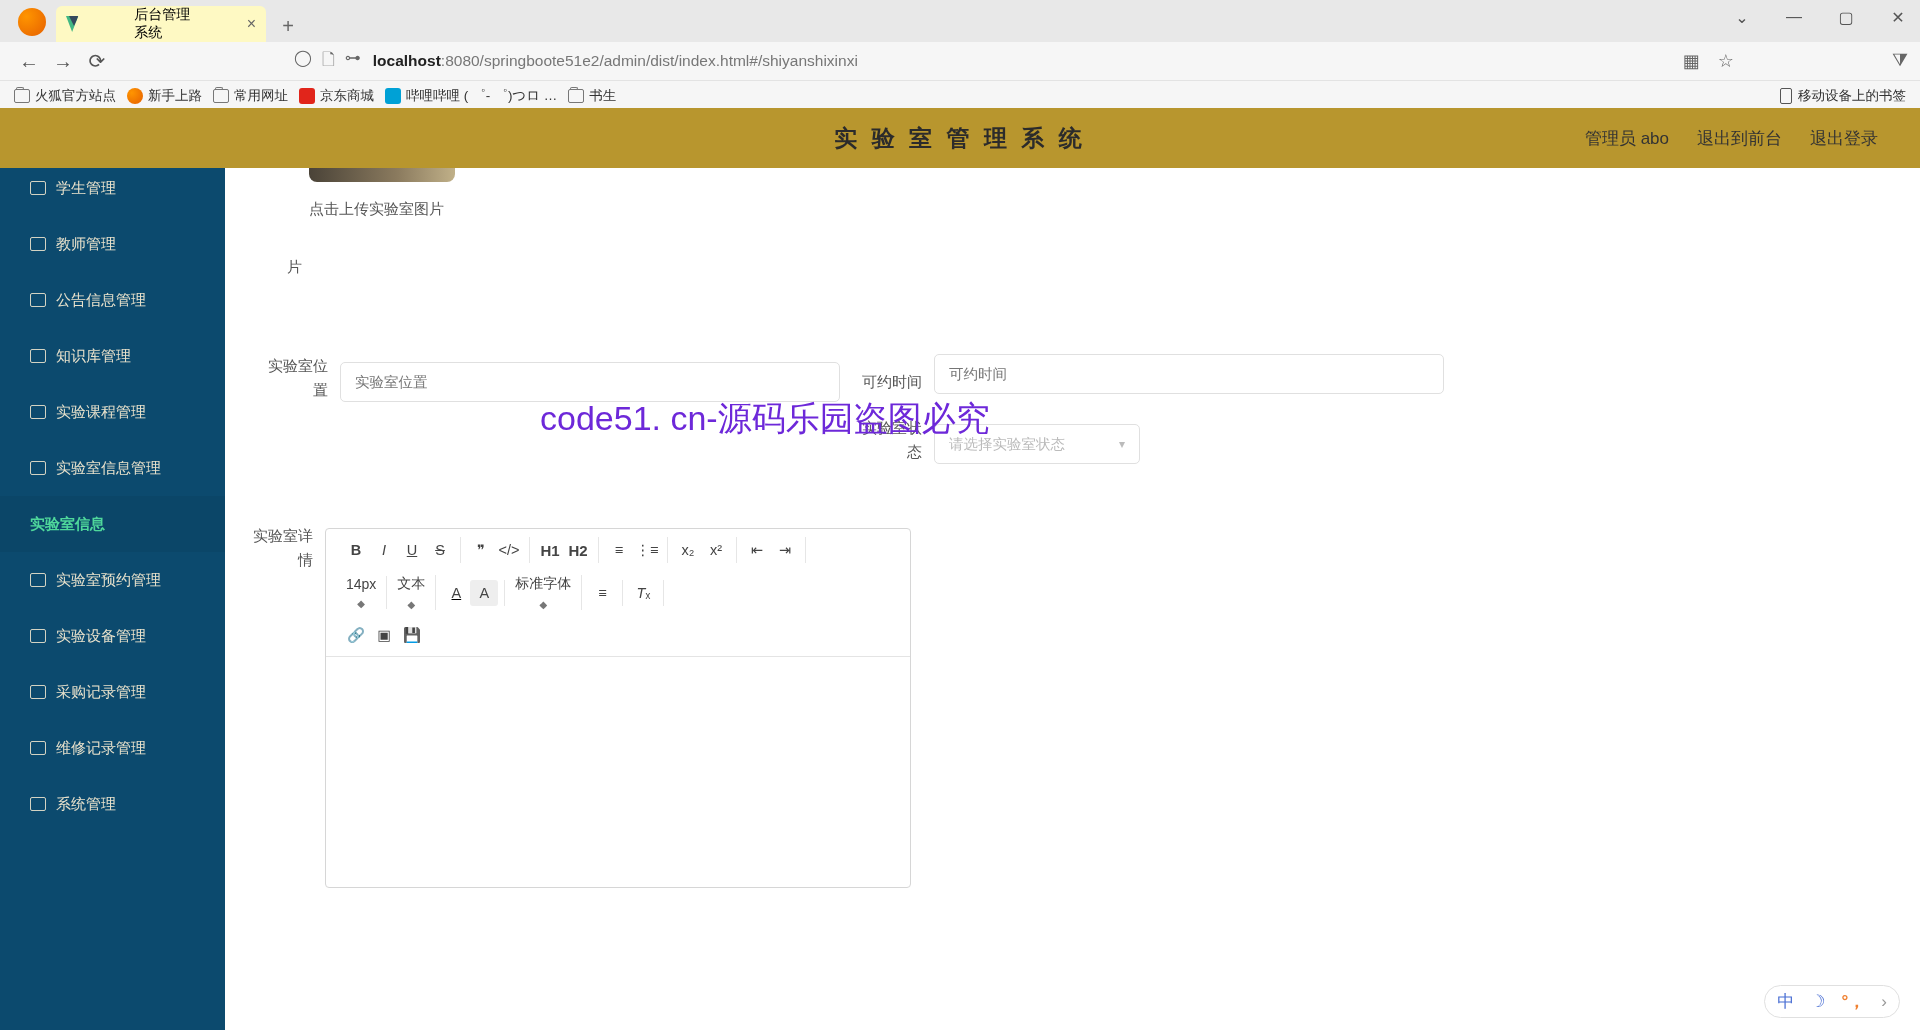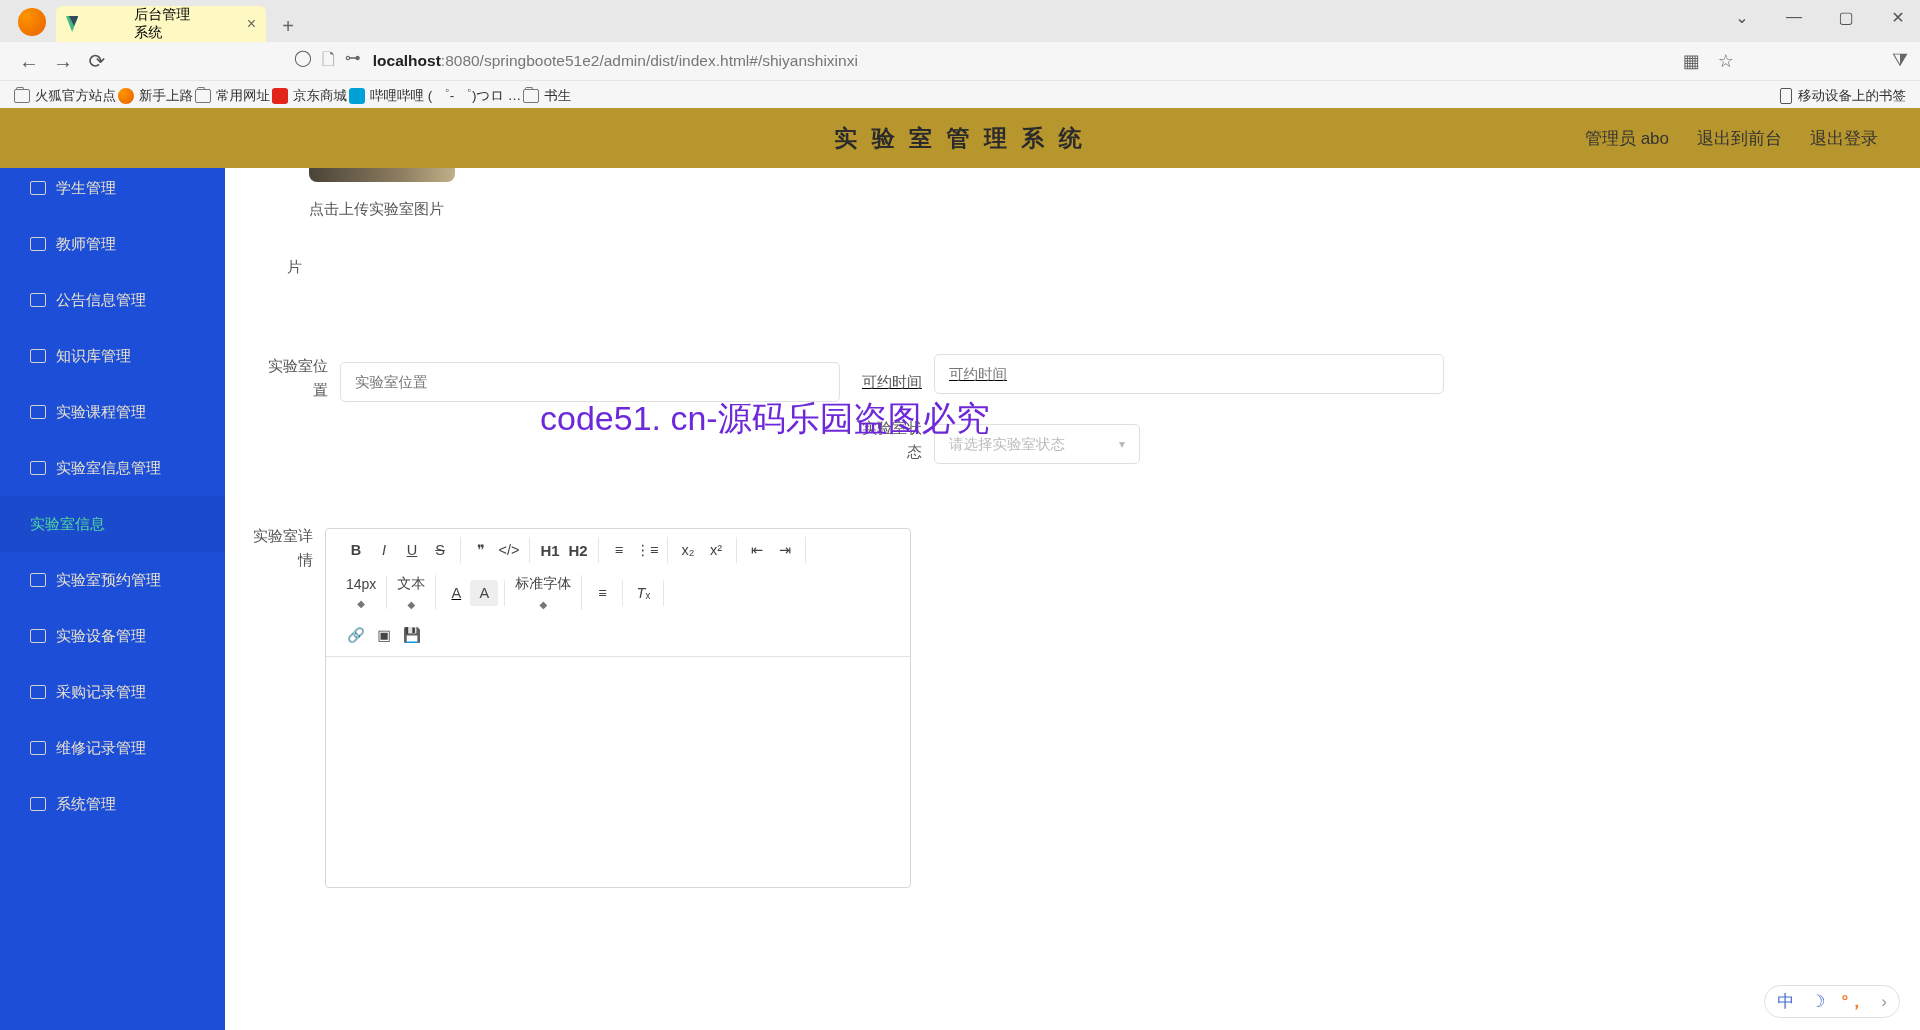"火狐官方站点" .bookmarks { gap: 2px -> 11px }
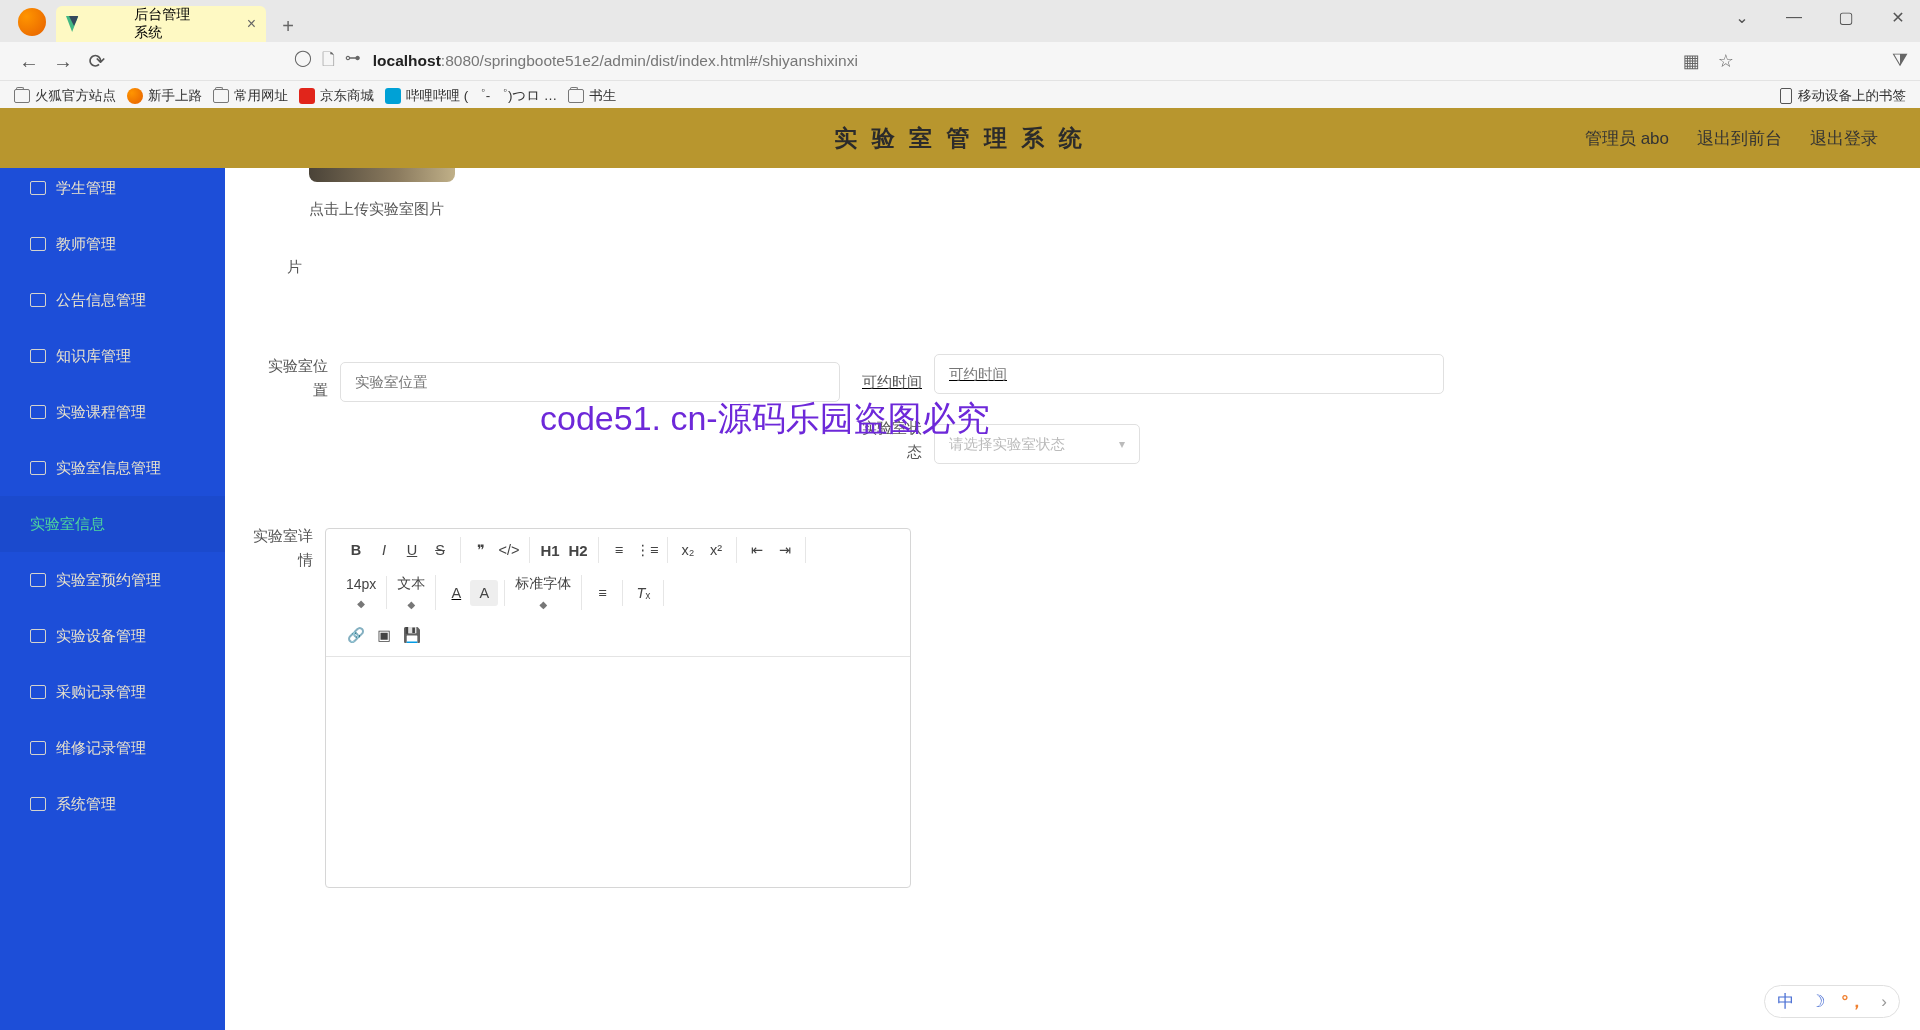"学生管理" .sidebar { background: #1d4ed8 -> #0c4a6e }
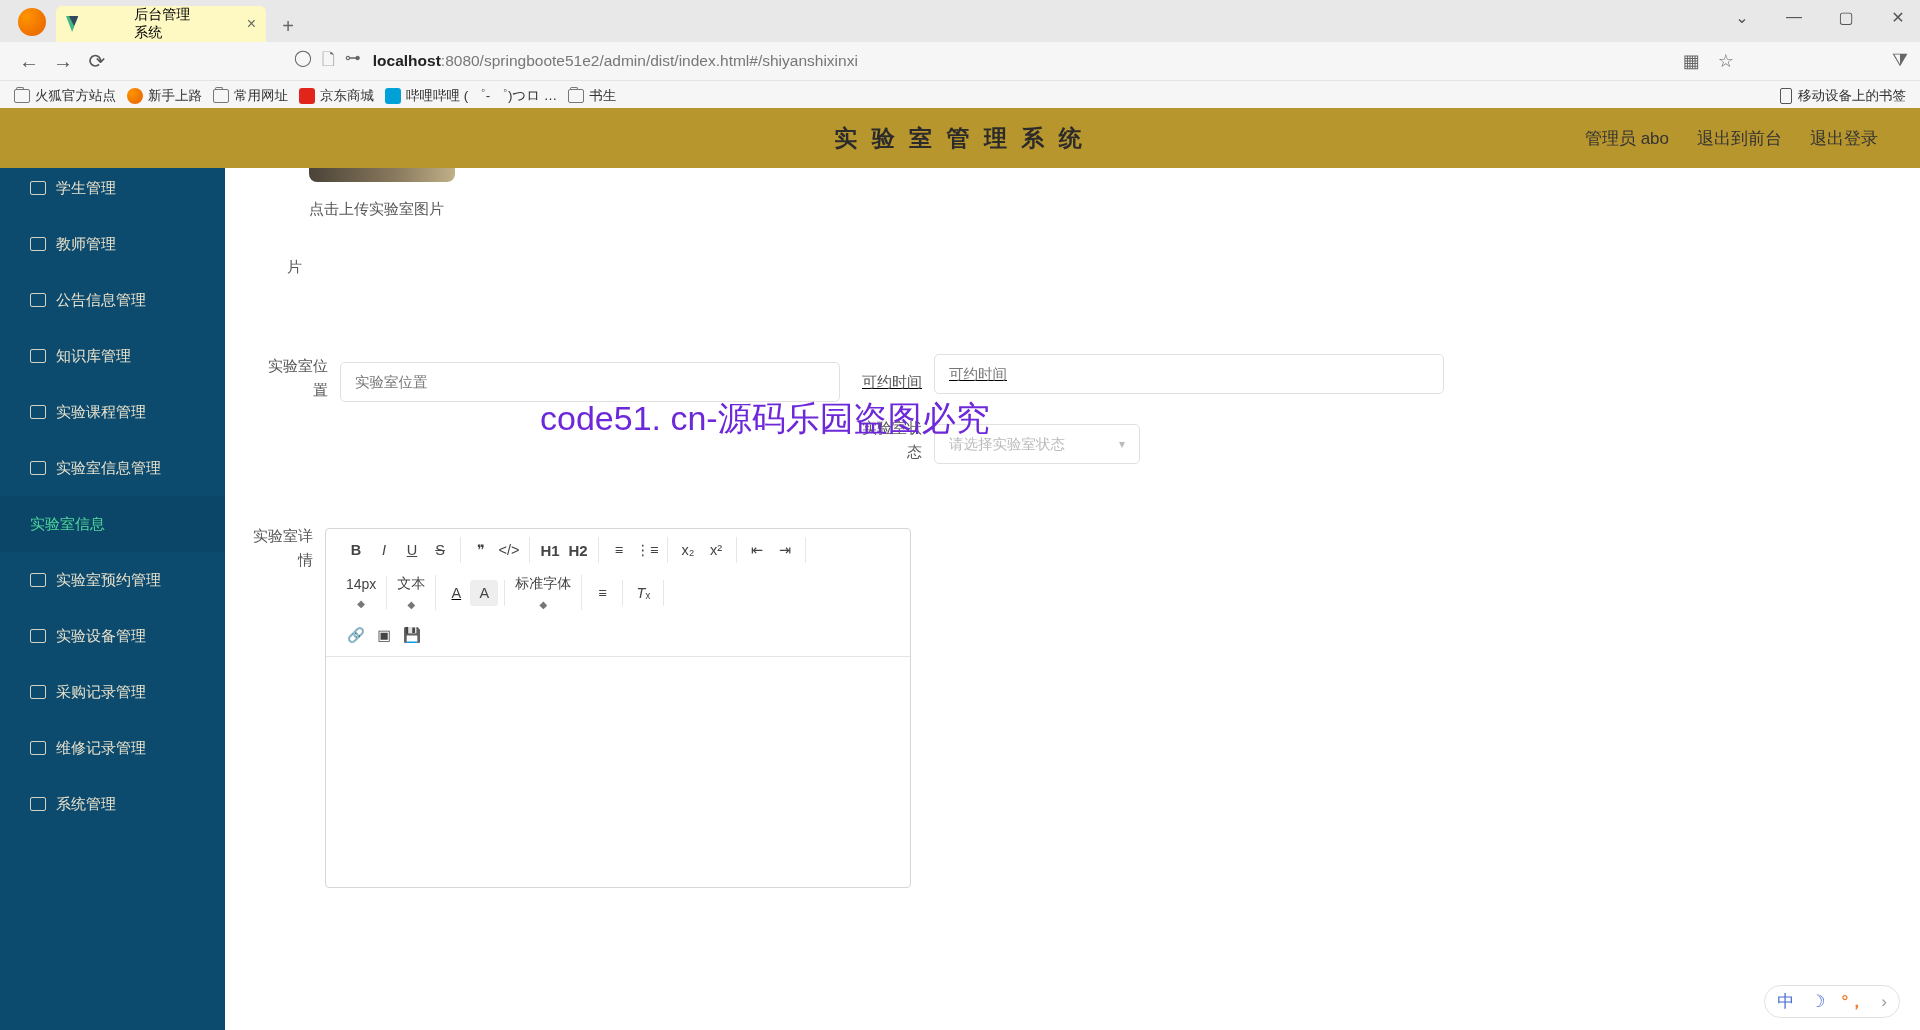"可约时间" .row1b { text-decoration: underline -> none }
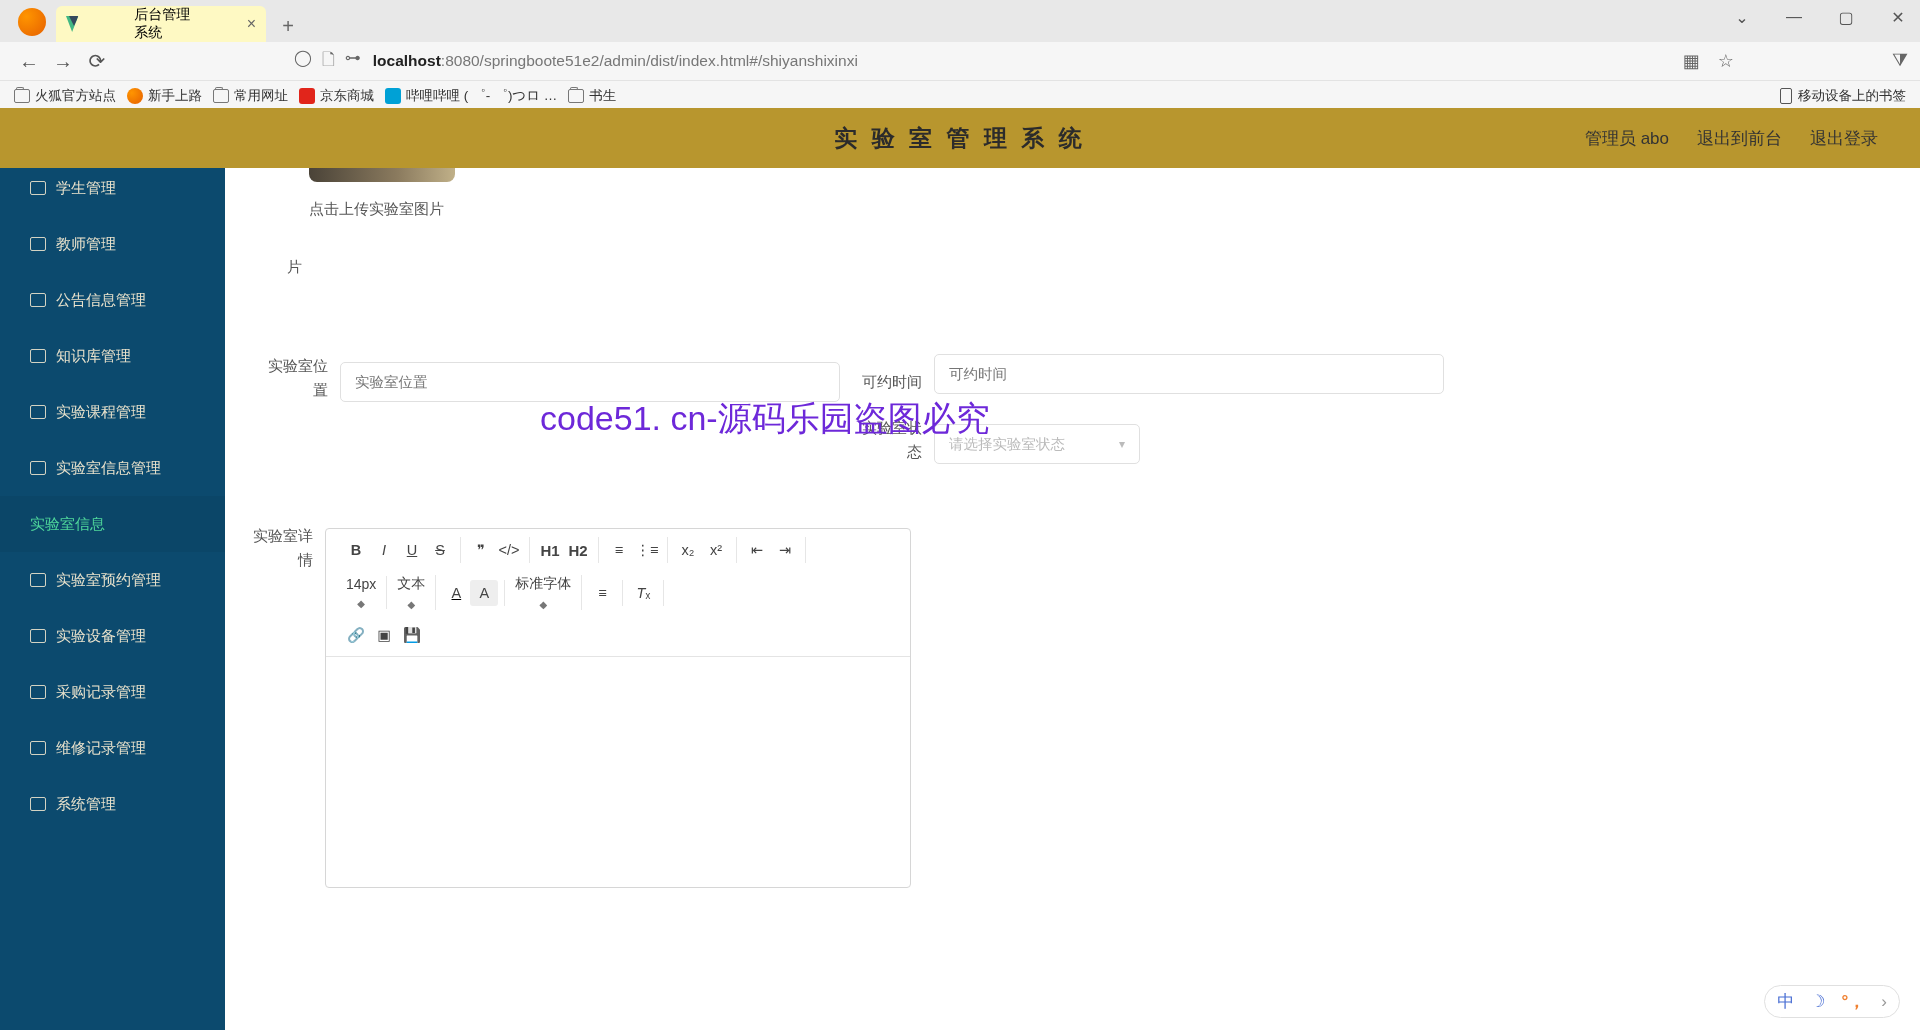"实验室信息" .menu-item.active { font-weight: none -> bold }
